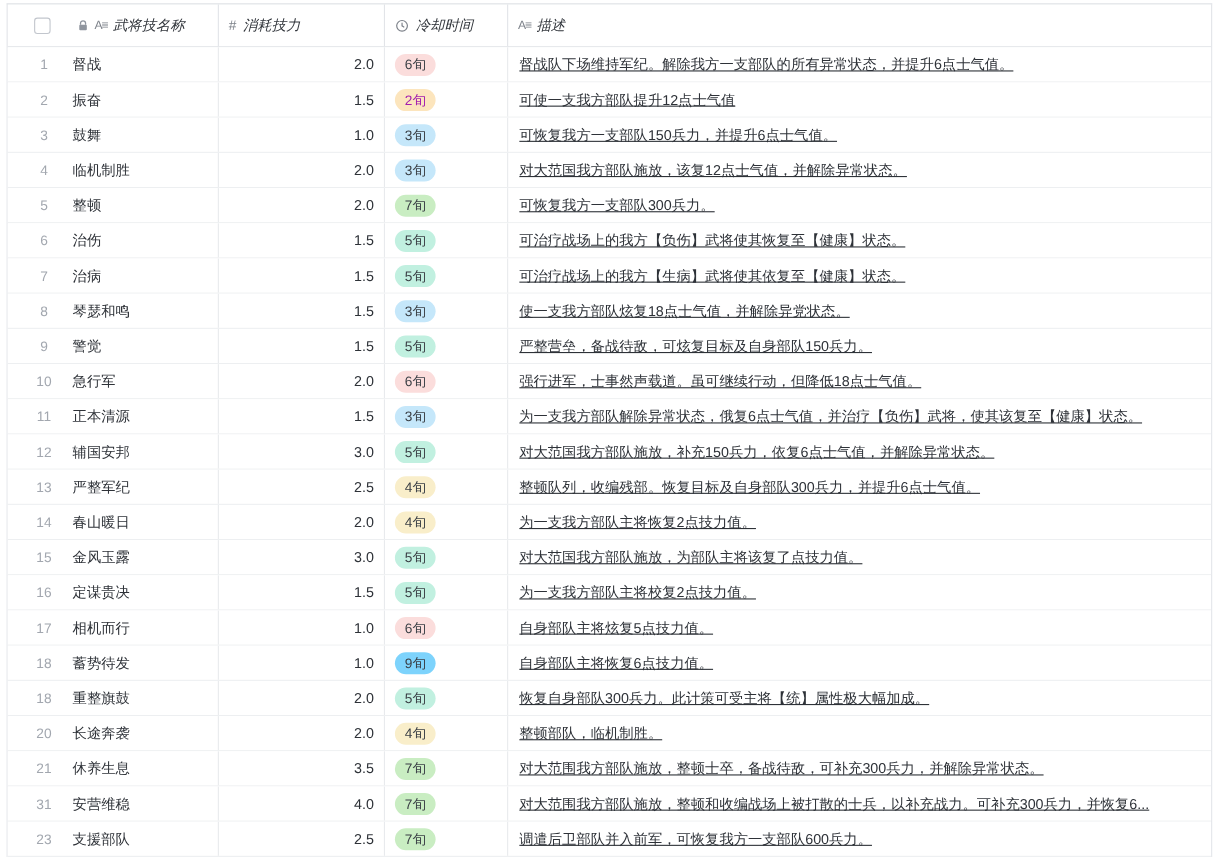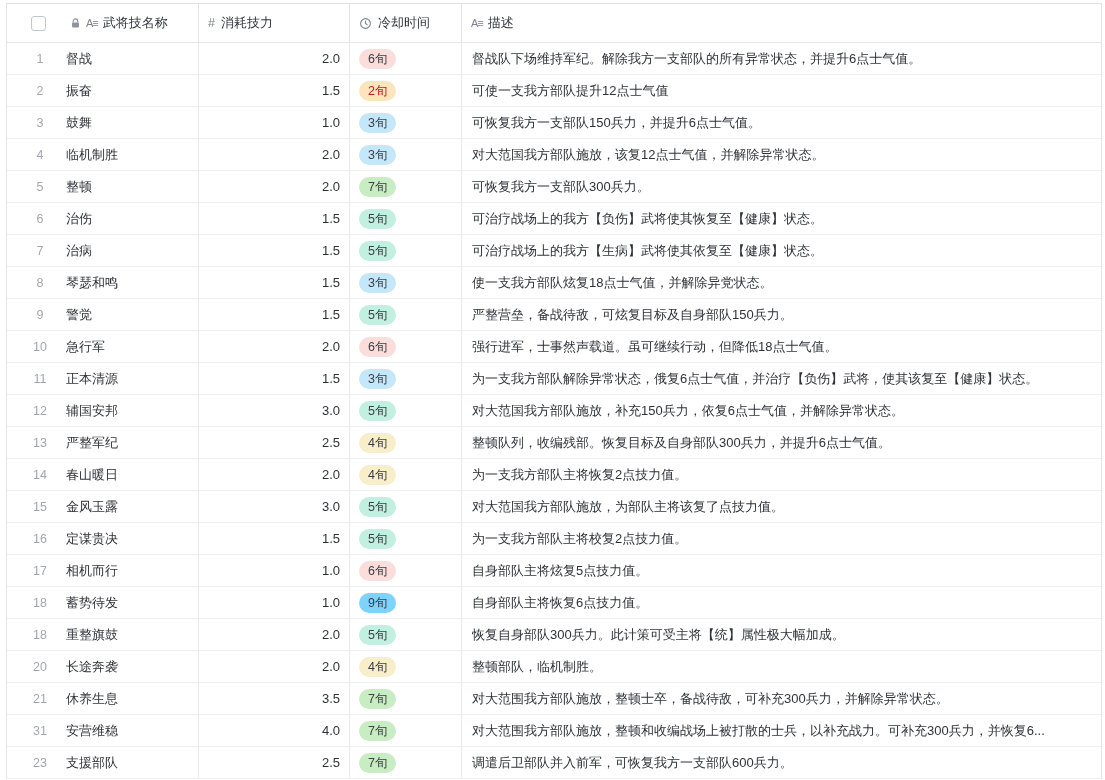"武将技名称" .th-label { font-style: none -> italic }
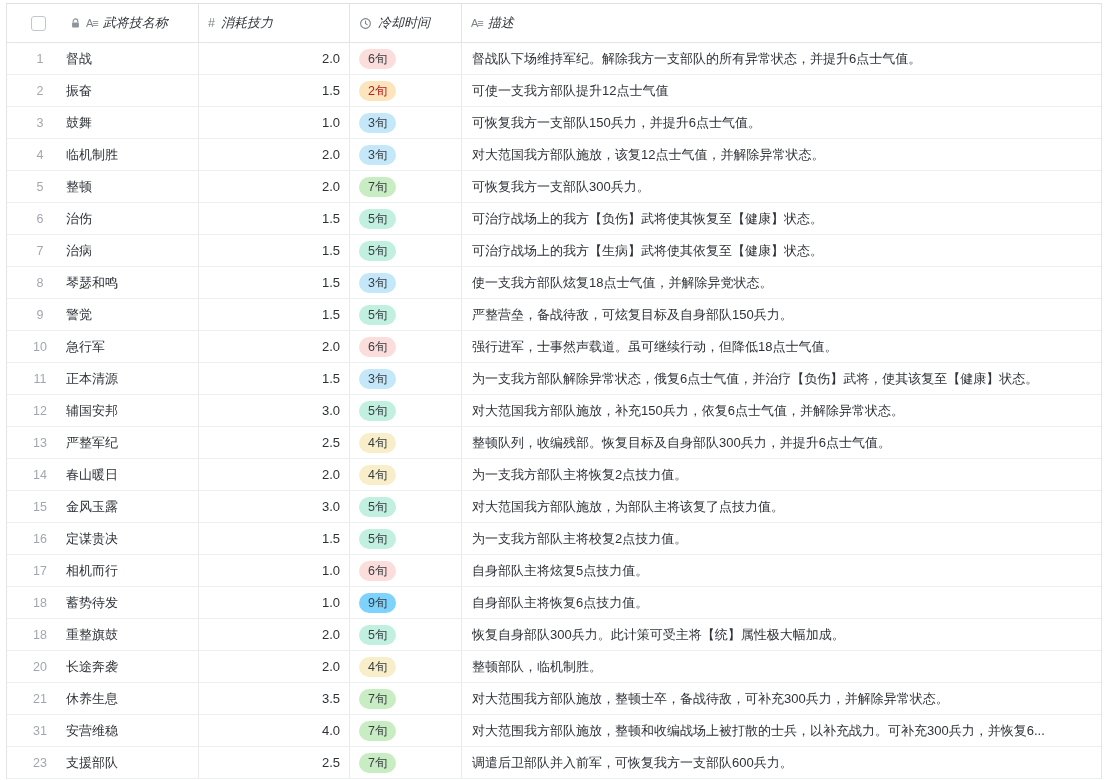"督战队下场维持军纪。解除我方一支部队的所有异常状态，并提升6点士气值。" .td:last-child { text-decoration: none -> underline }
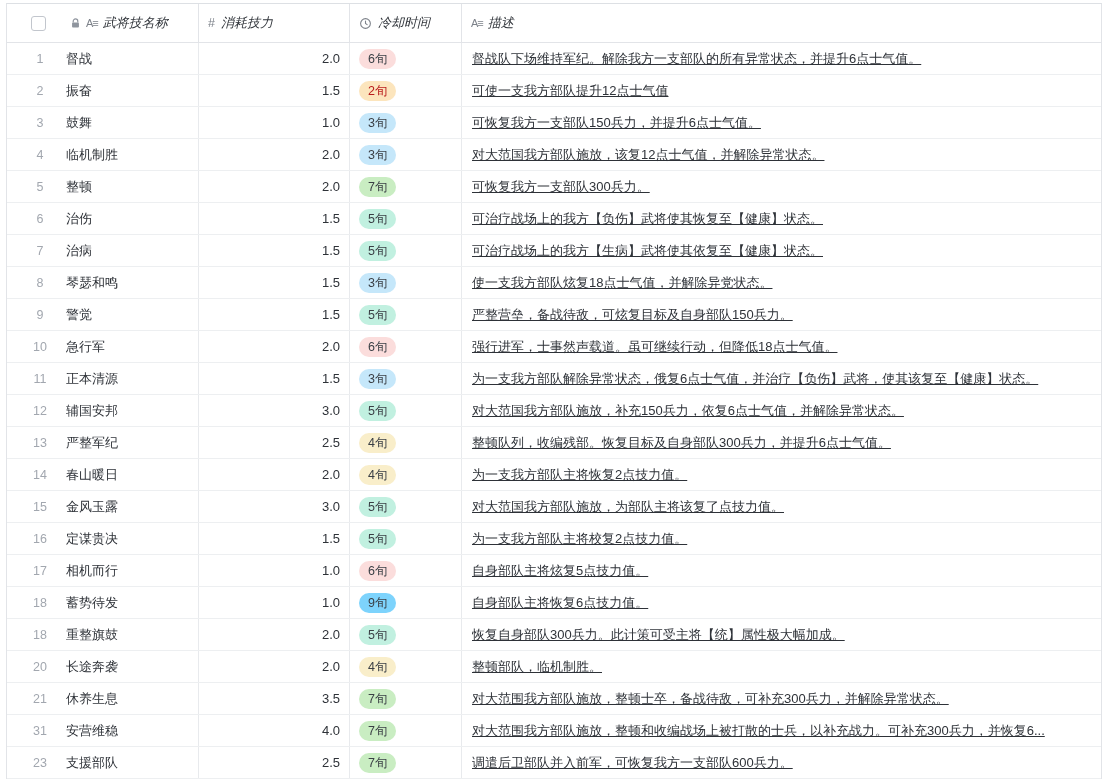"2旬" span.badge { color: #b91c1c -> #a21caf }
